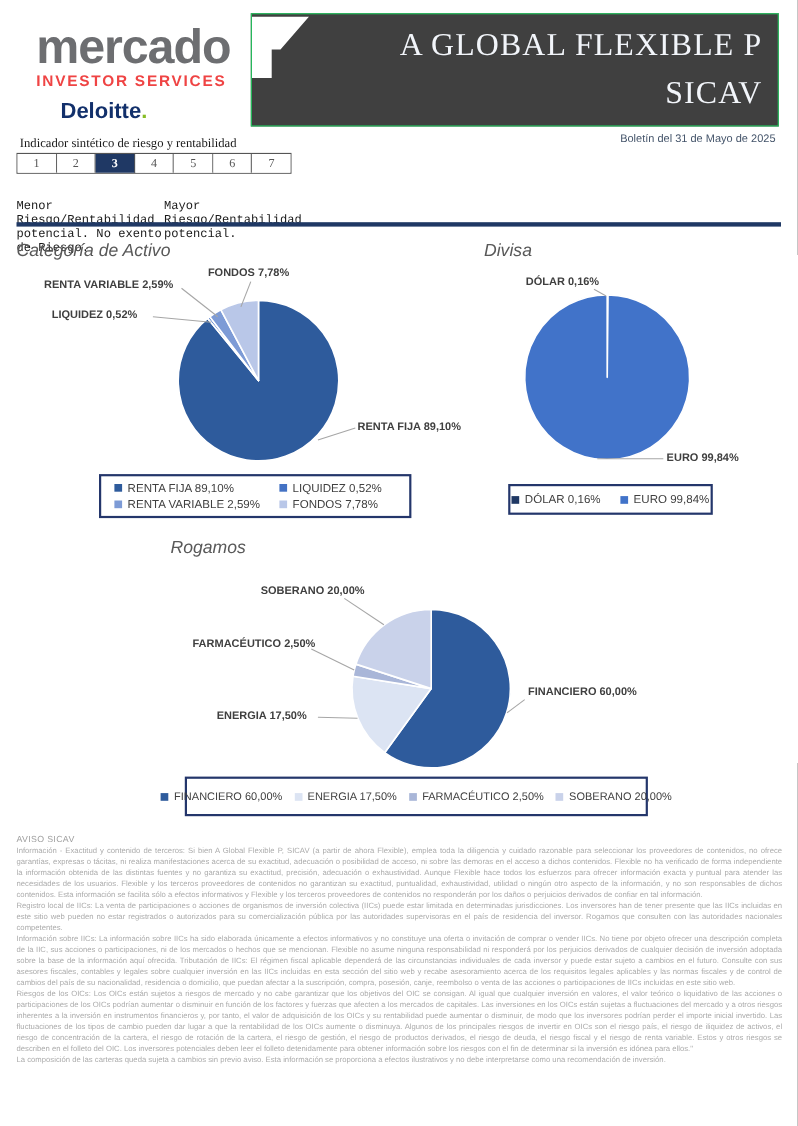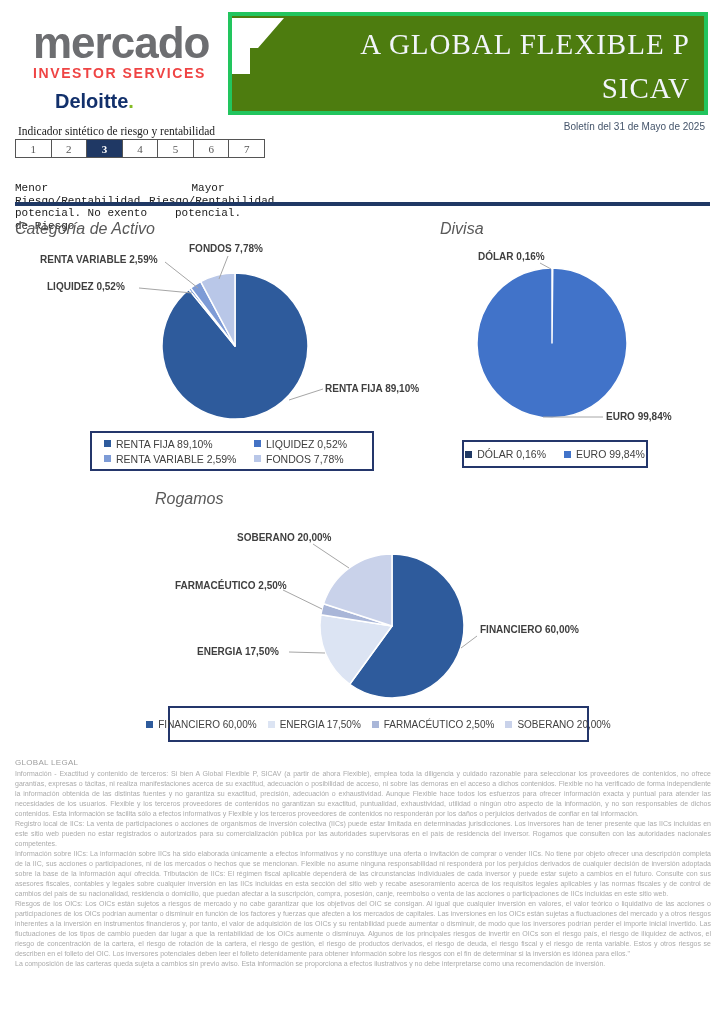"A GLOBAL FLEXIBLE P" .title-box { background: #4d7c0f -> #404040; border: 4px solid #22c55e -> 1px solid #22c55e }
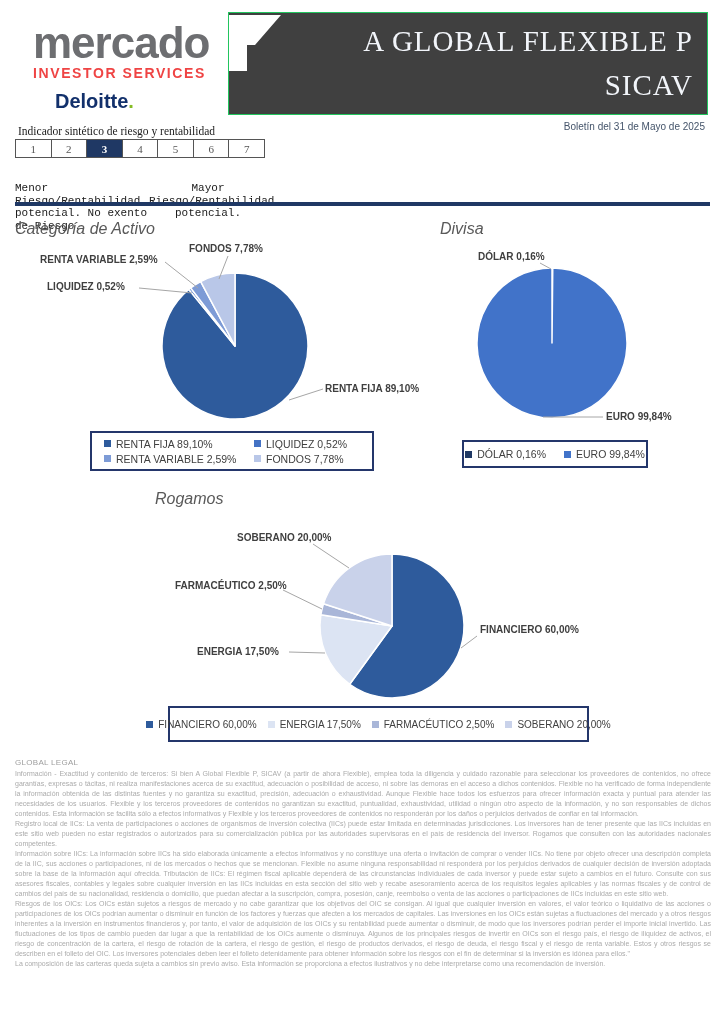"Mayor Riesgo/Rentabilidad potencial." .risk-cap-right { text-align: center -> left }
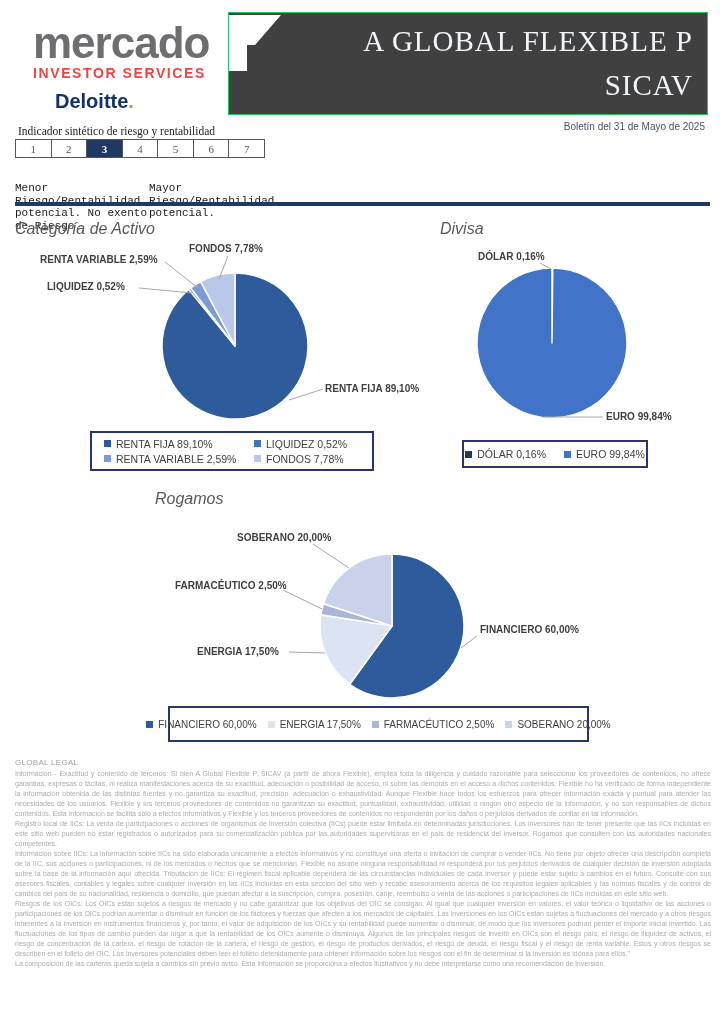"GLOBAL LEGAL" h4 { text: GLOBAL LEGAL -> AVISO SICAV }
